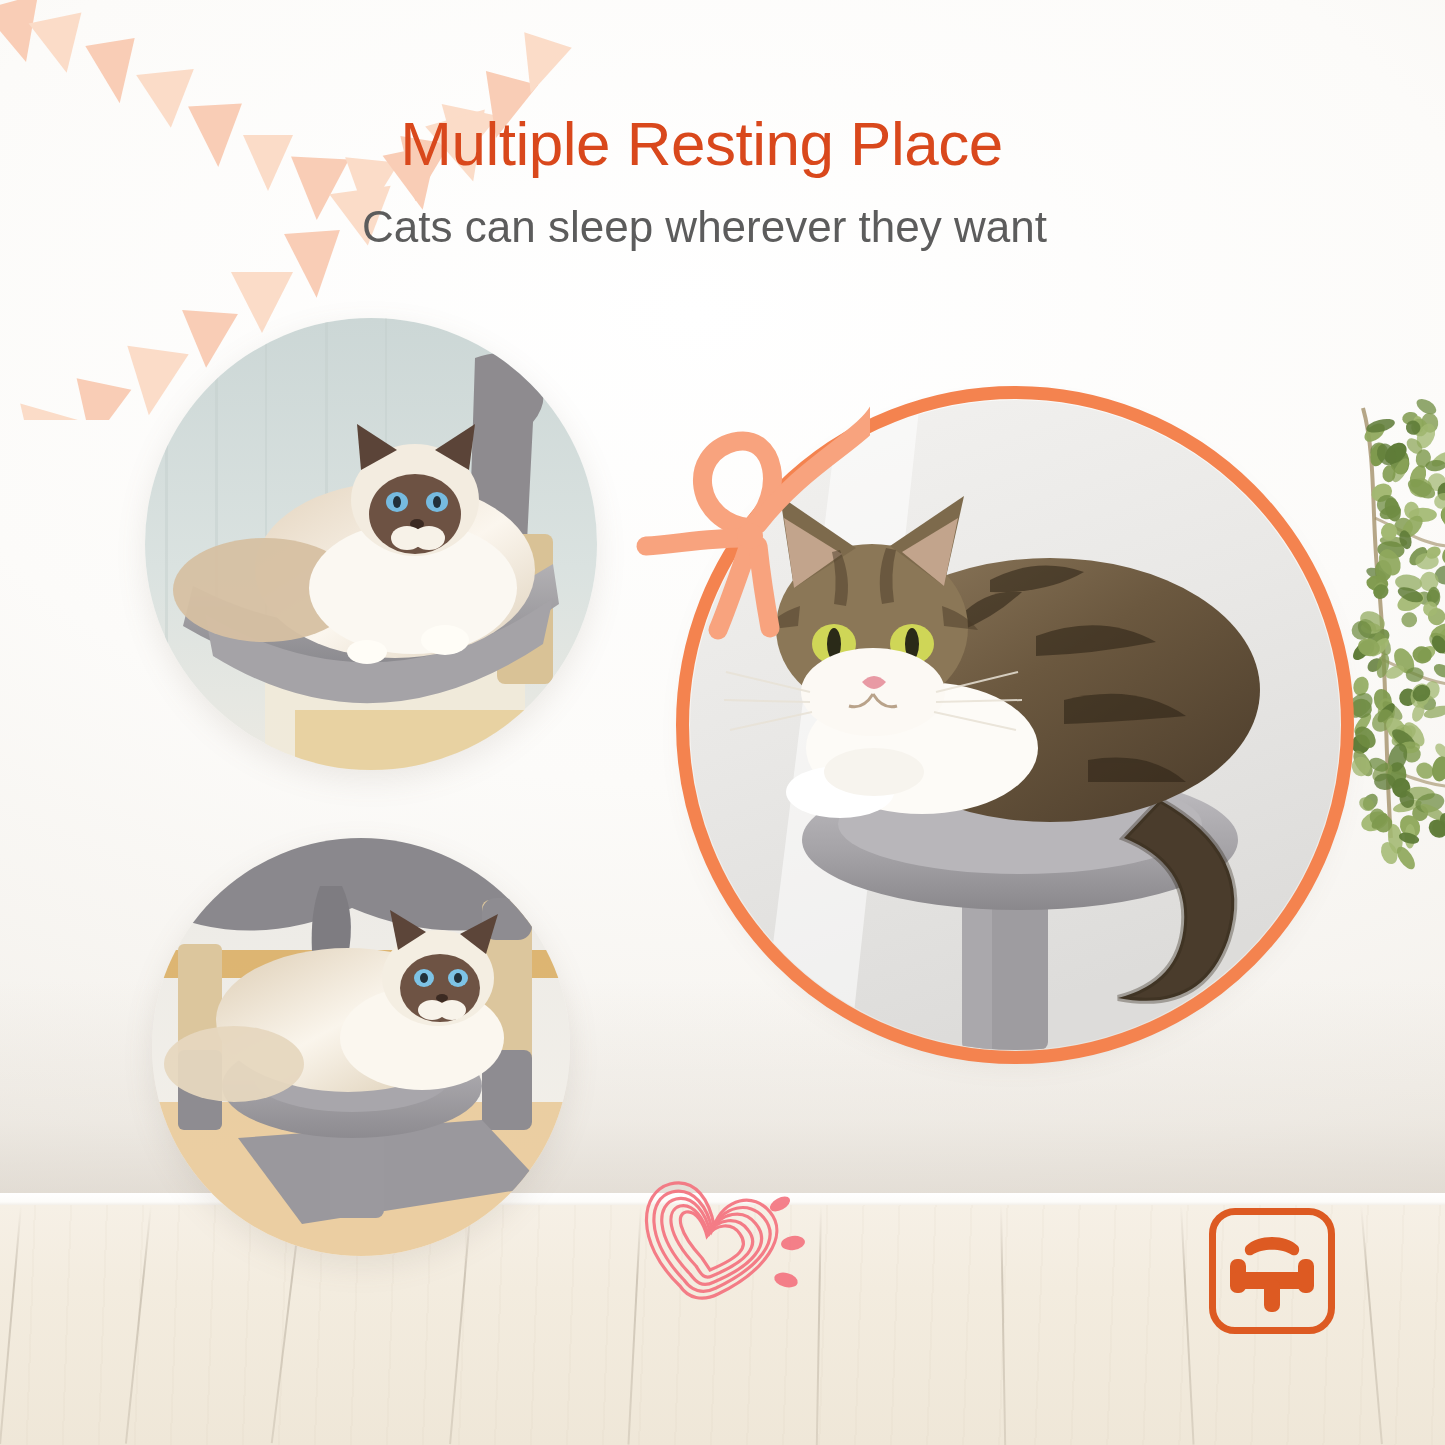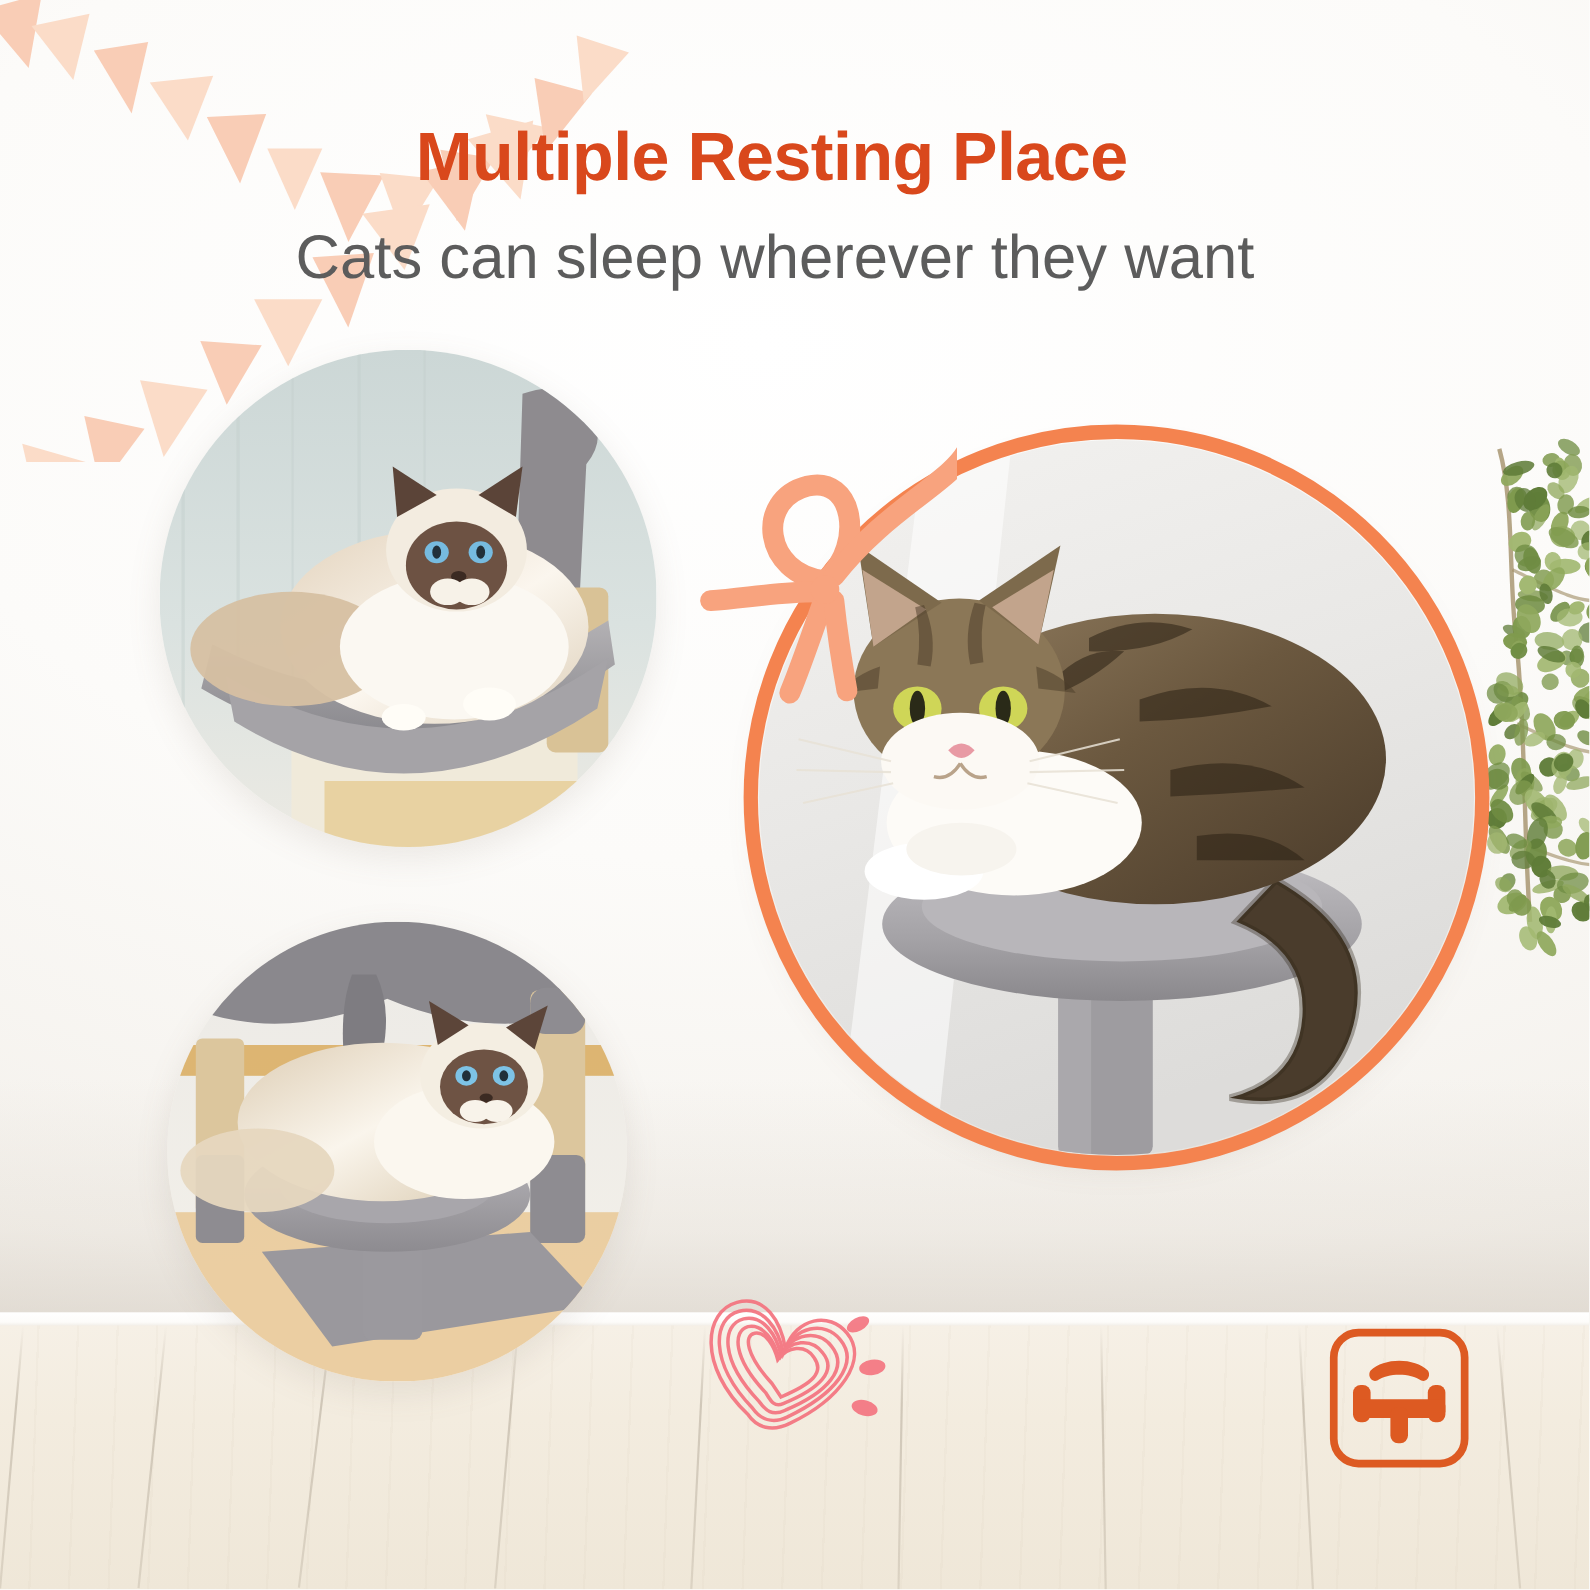"Multiple Resting Place" .title { font-weight: bold -> normal }
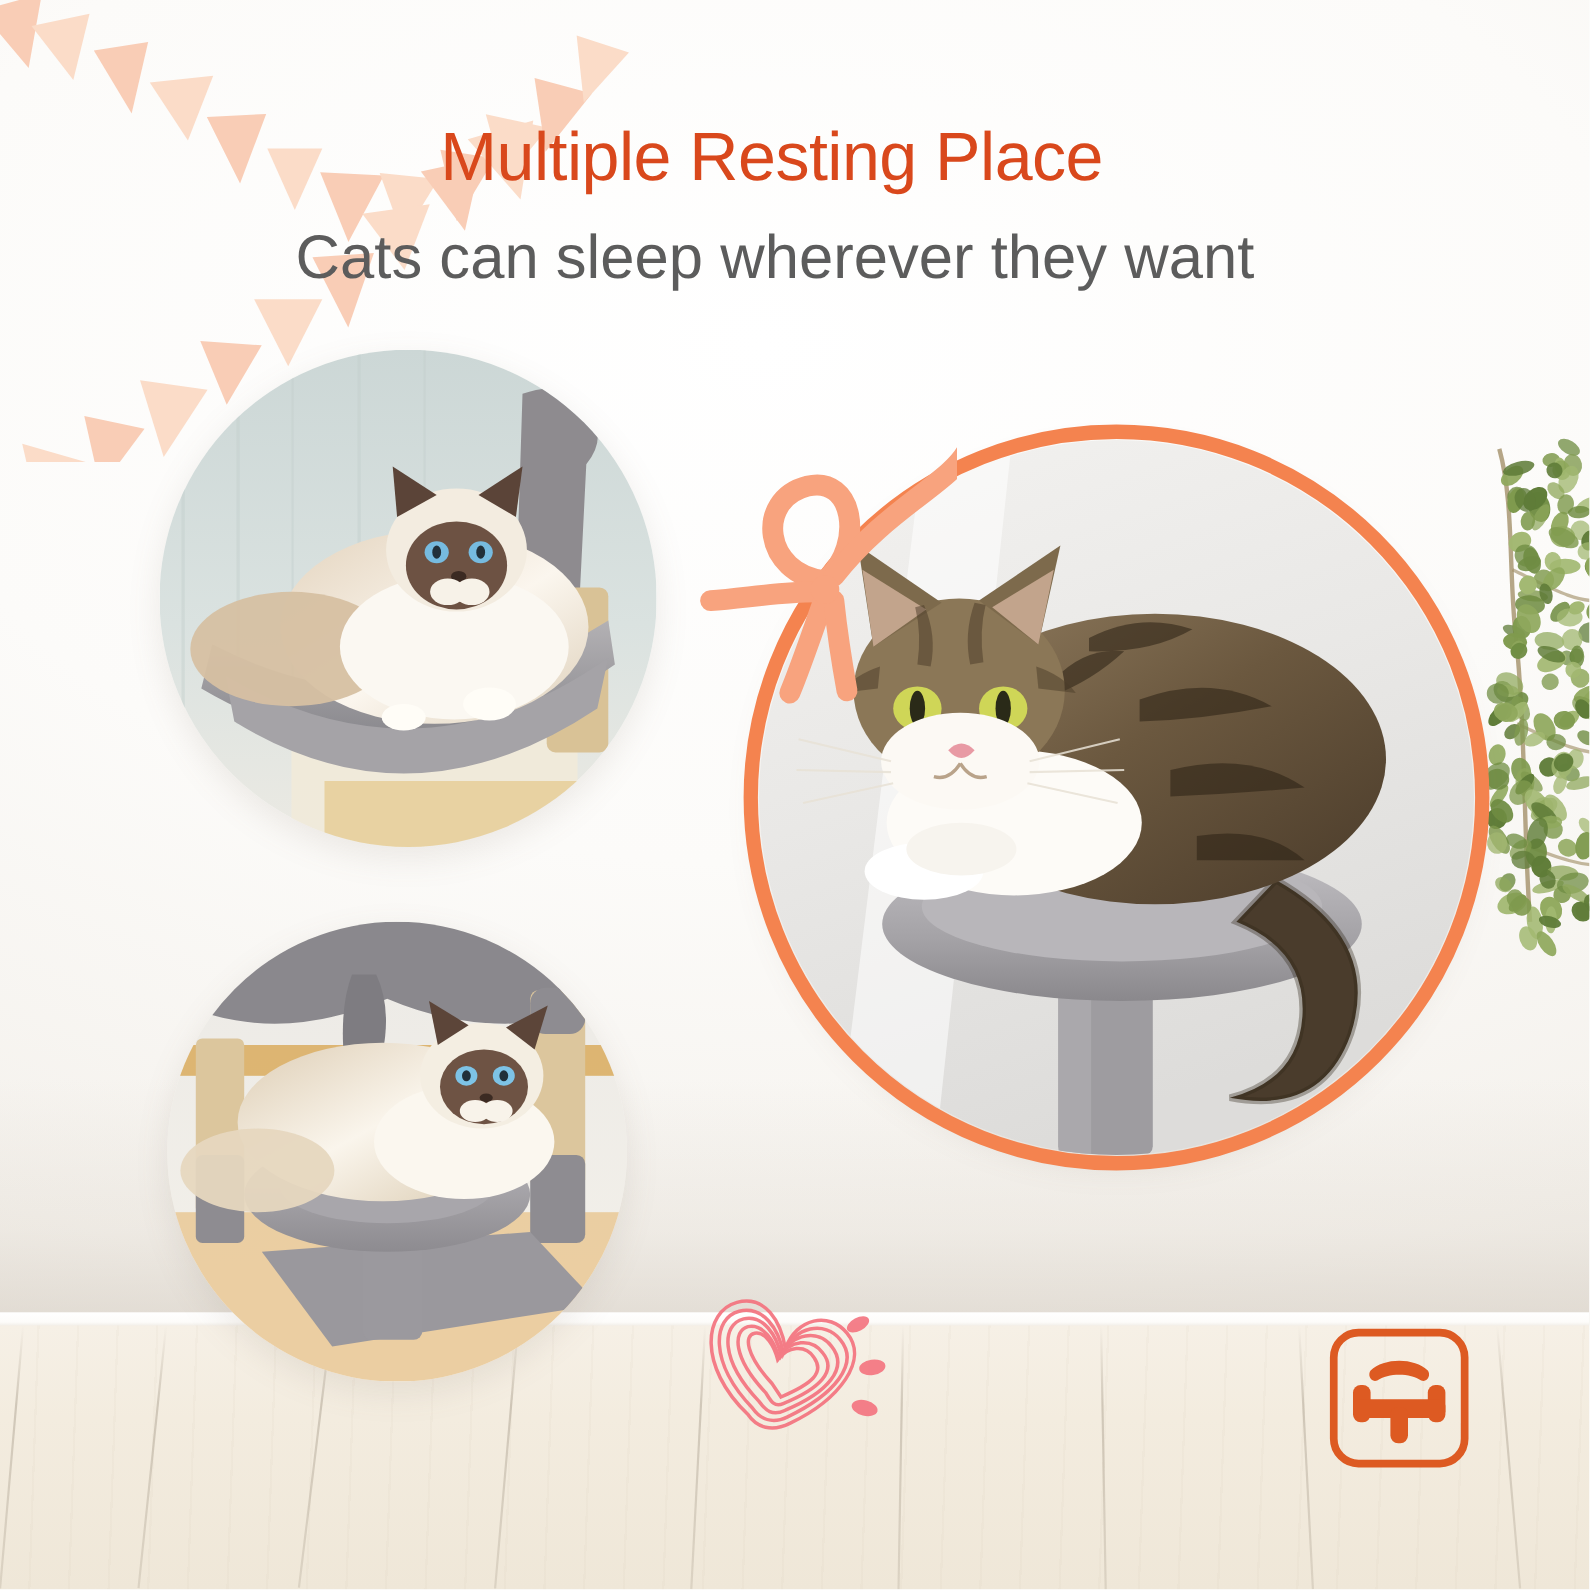"Cats can sleep wherever they" .subtitle { font-size: 56px -> 44px }
